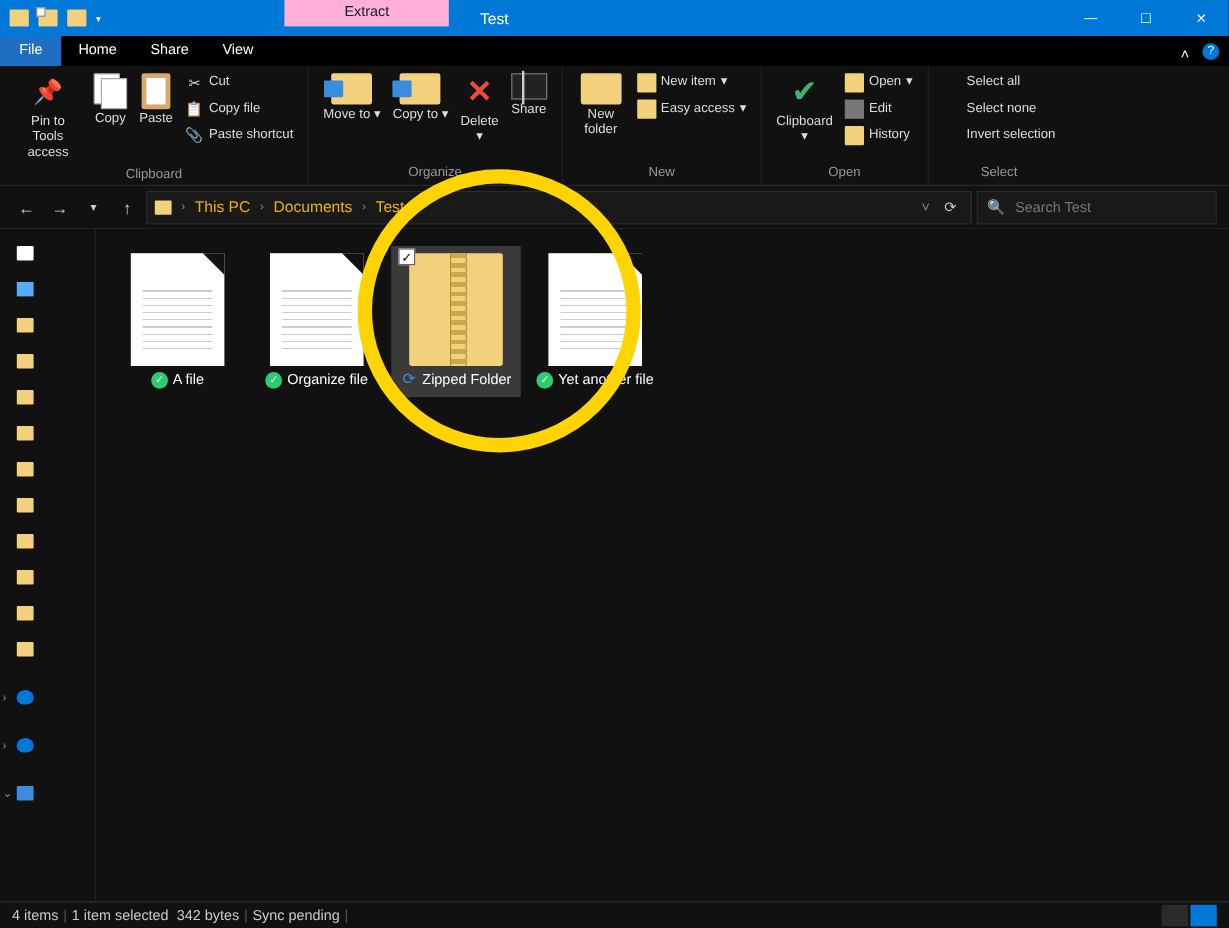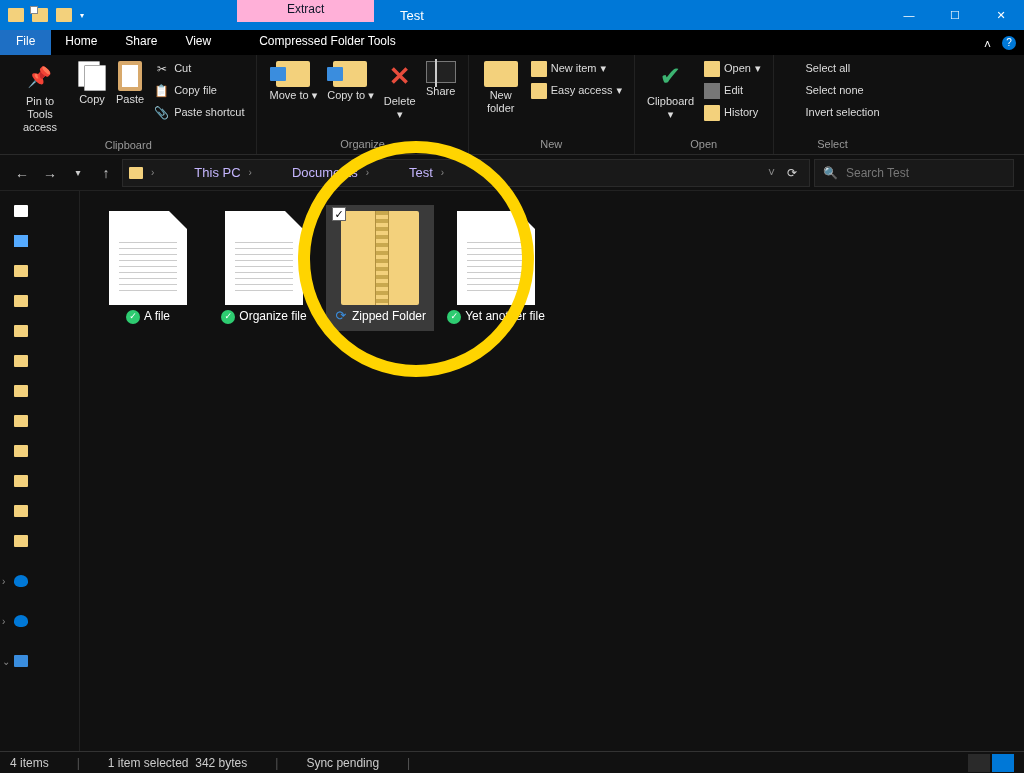"Compressed Folder Tools" div.tool-tab { html: <div>Compressed Folder Tools</div> -> none }
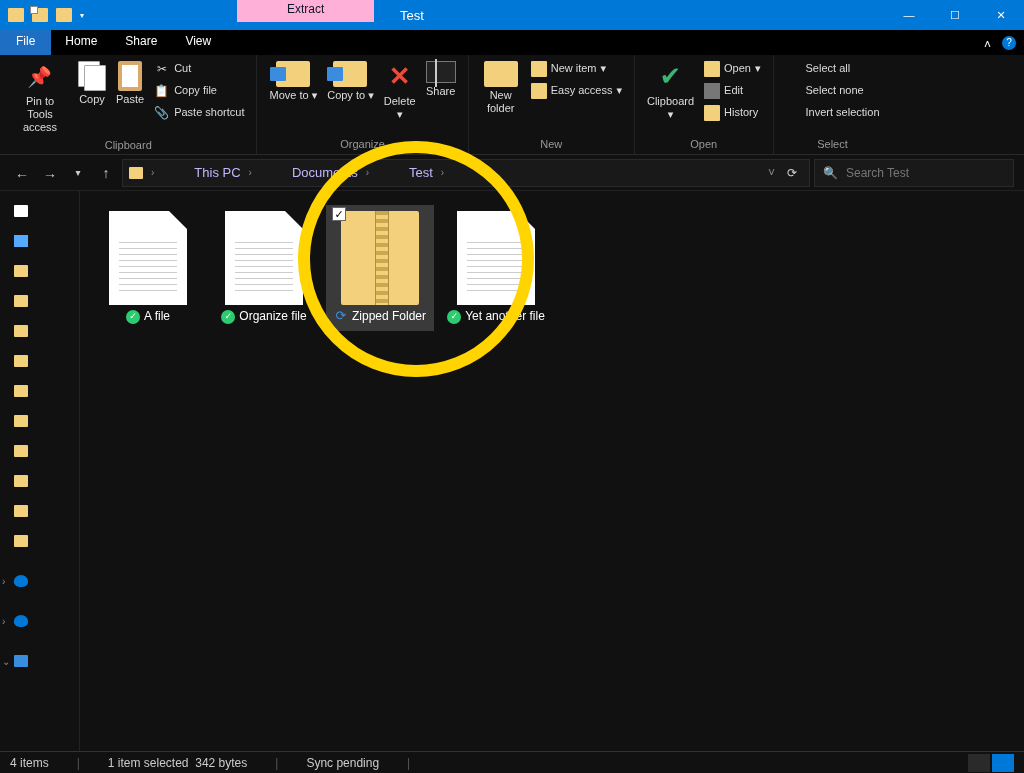"This PC" .navbar .addrbar .seg { color: #c4b5fd -> #eab308; margin-left: 32px -> none }
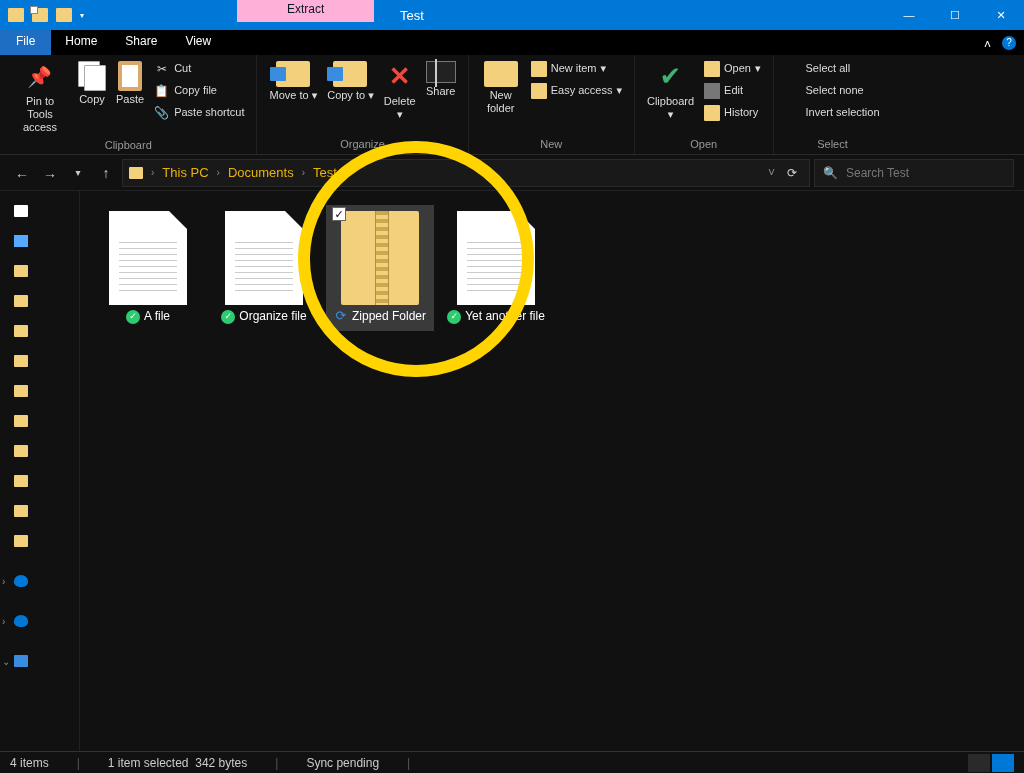"4 items" .statusbar { gap: 28px -> 4px }
